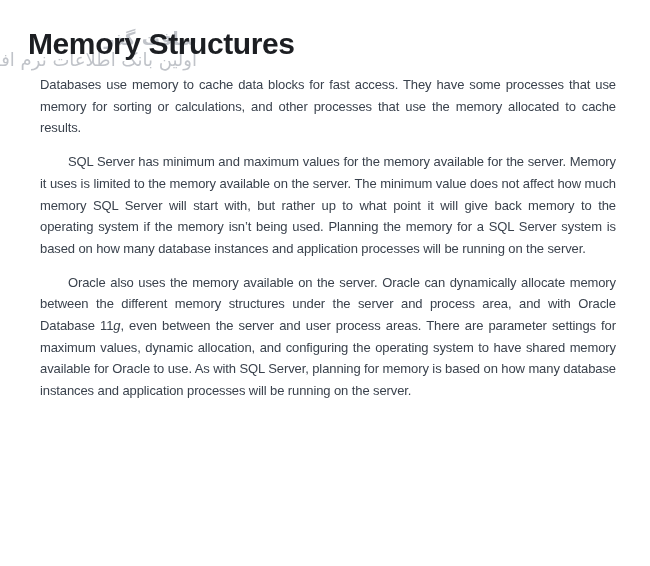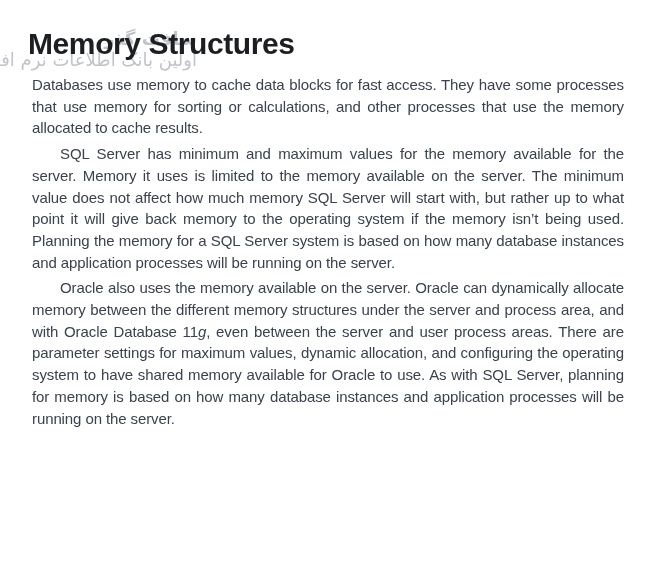"Databases use memory to cache" p.para { font-size: 15px -> 13px; margin: 4px -> 12px }
